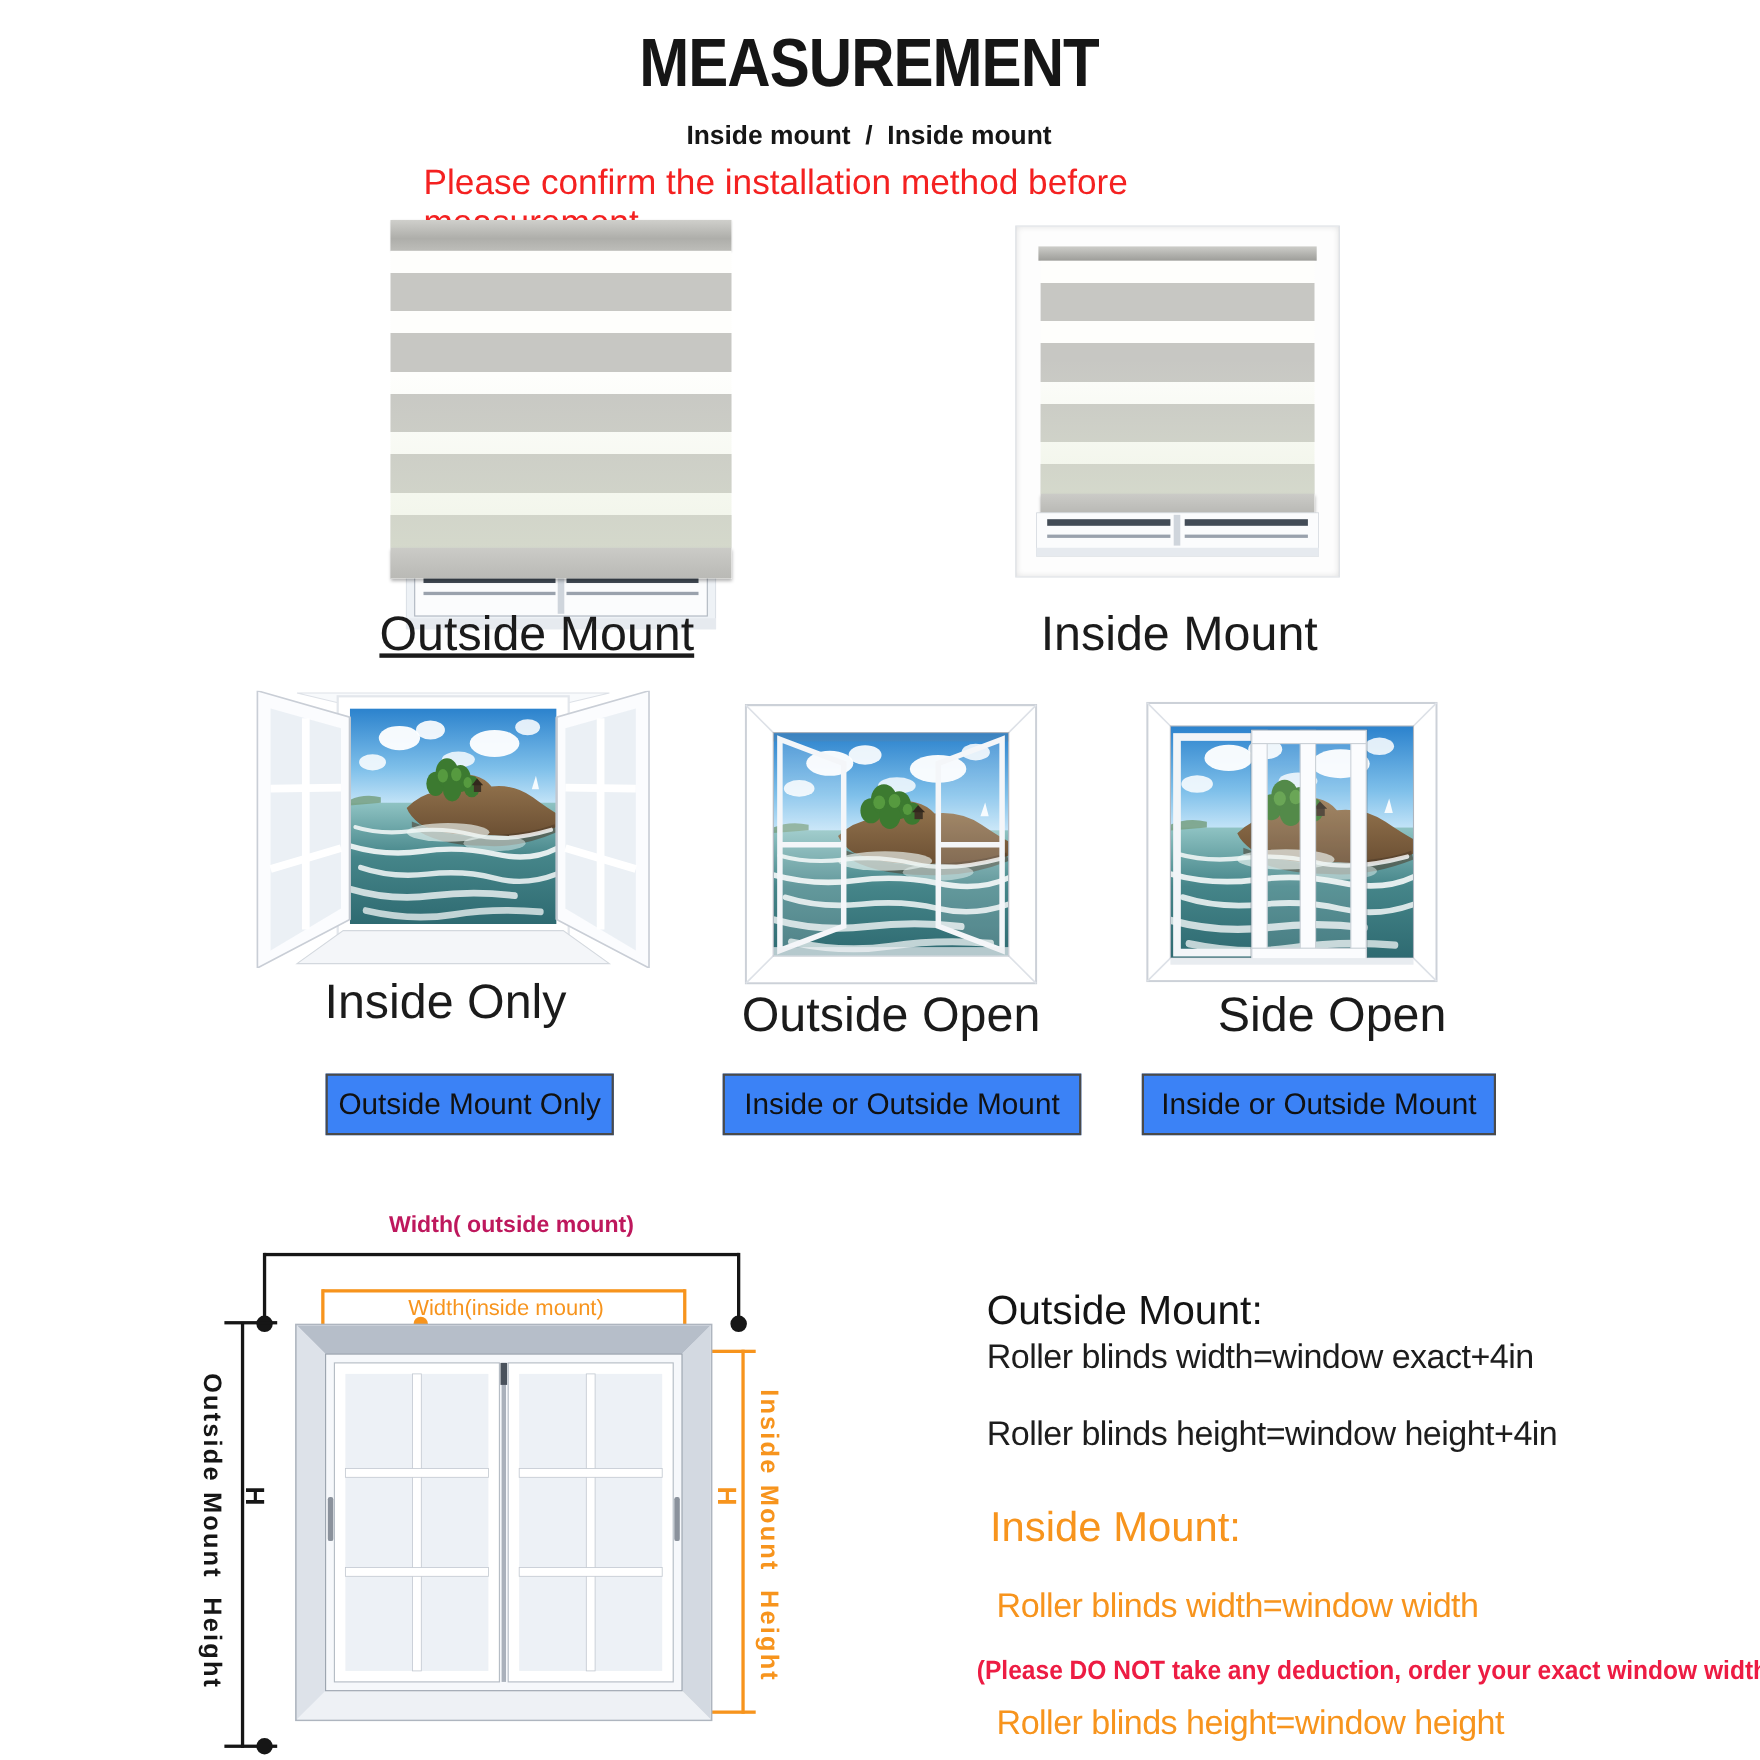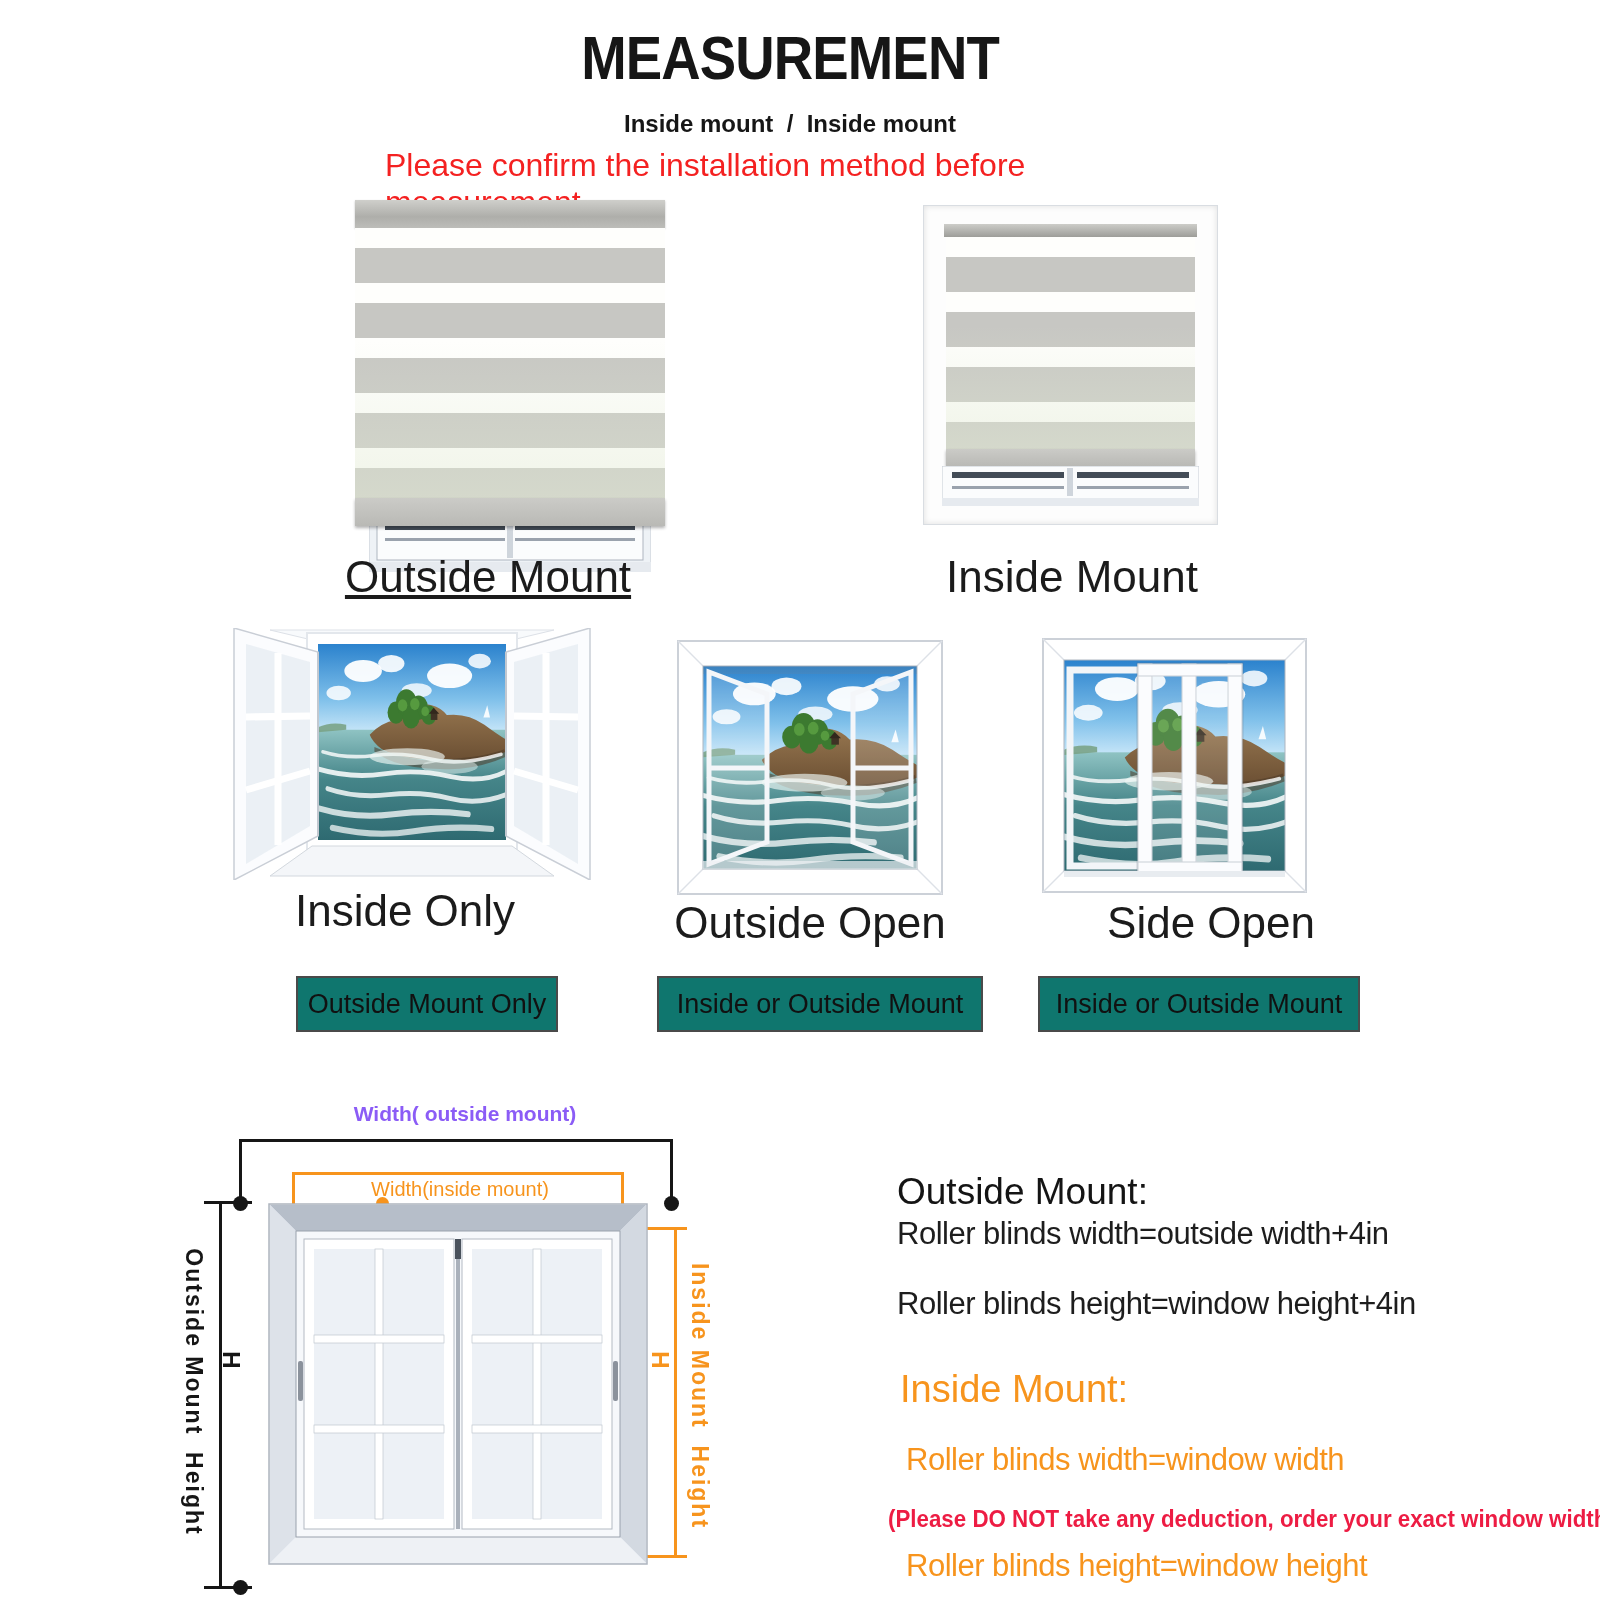"Outside Mount Only" .note-box { background: #0f766e -> #3b82f6 }
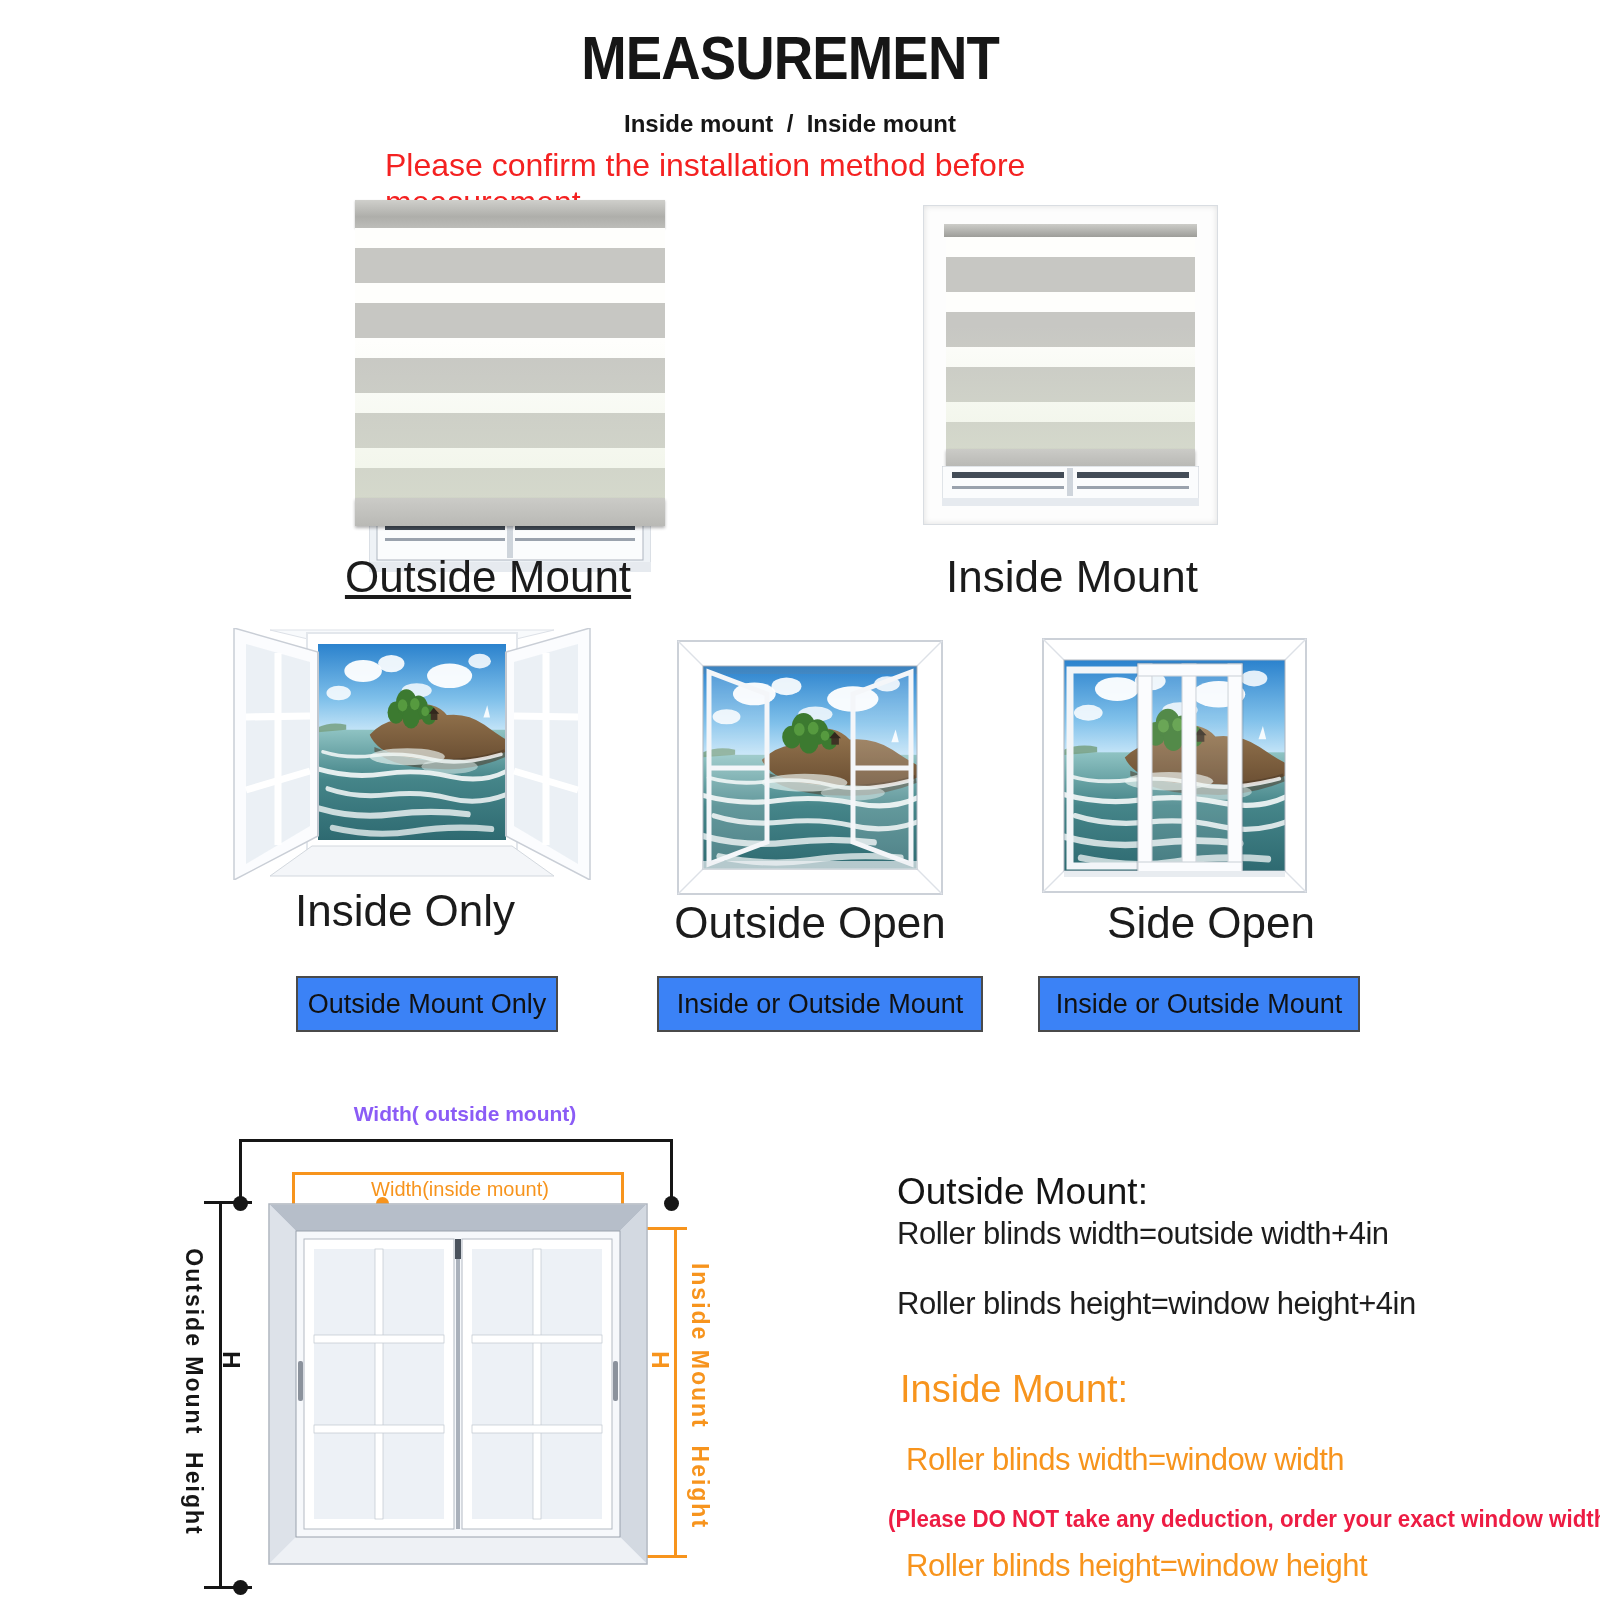"Width( outside mount)" .diag-label-b { color: #8b5cf6 -> #be185d }
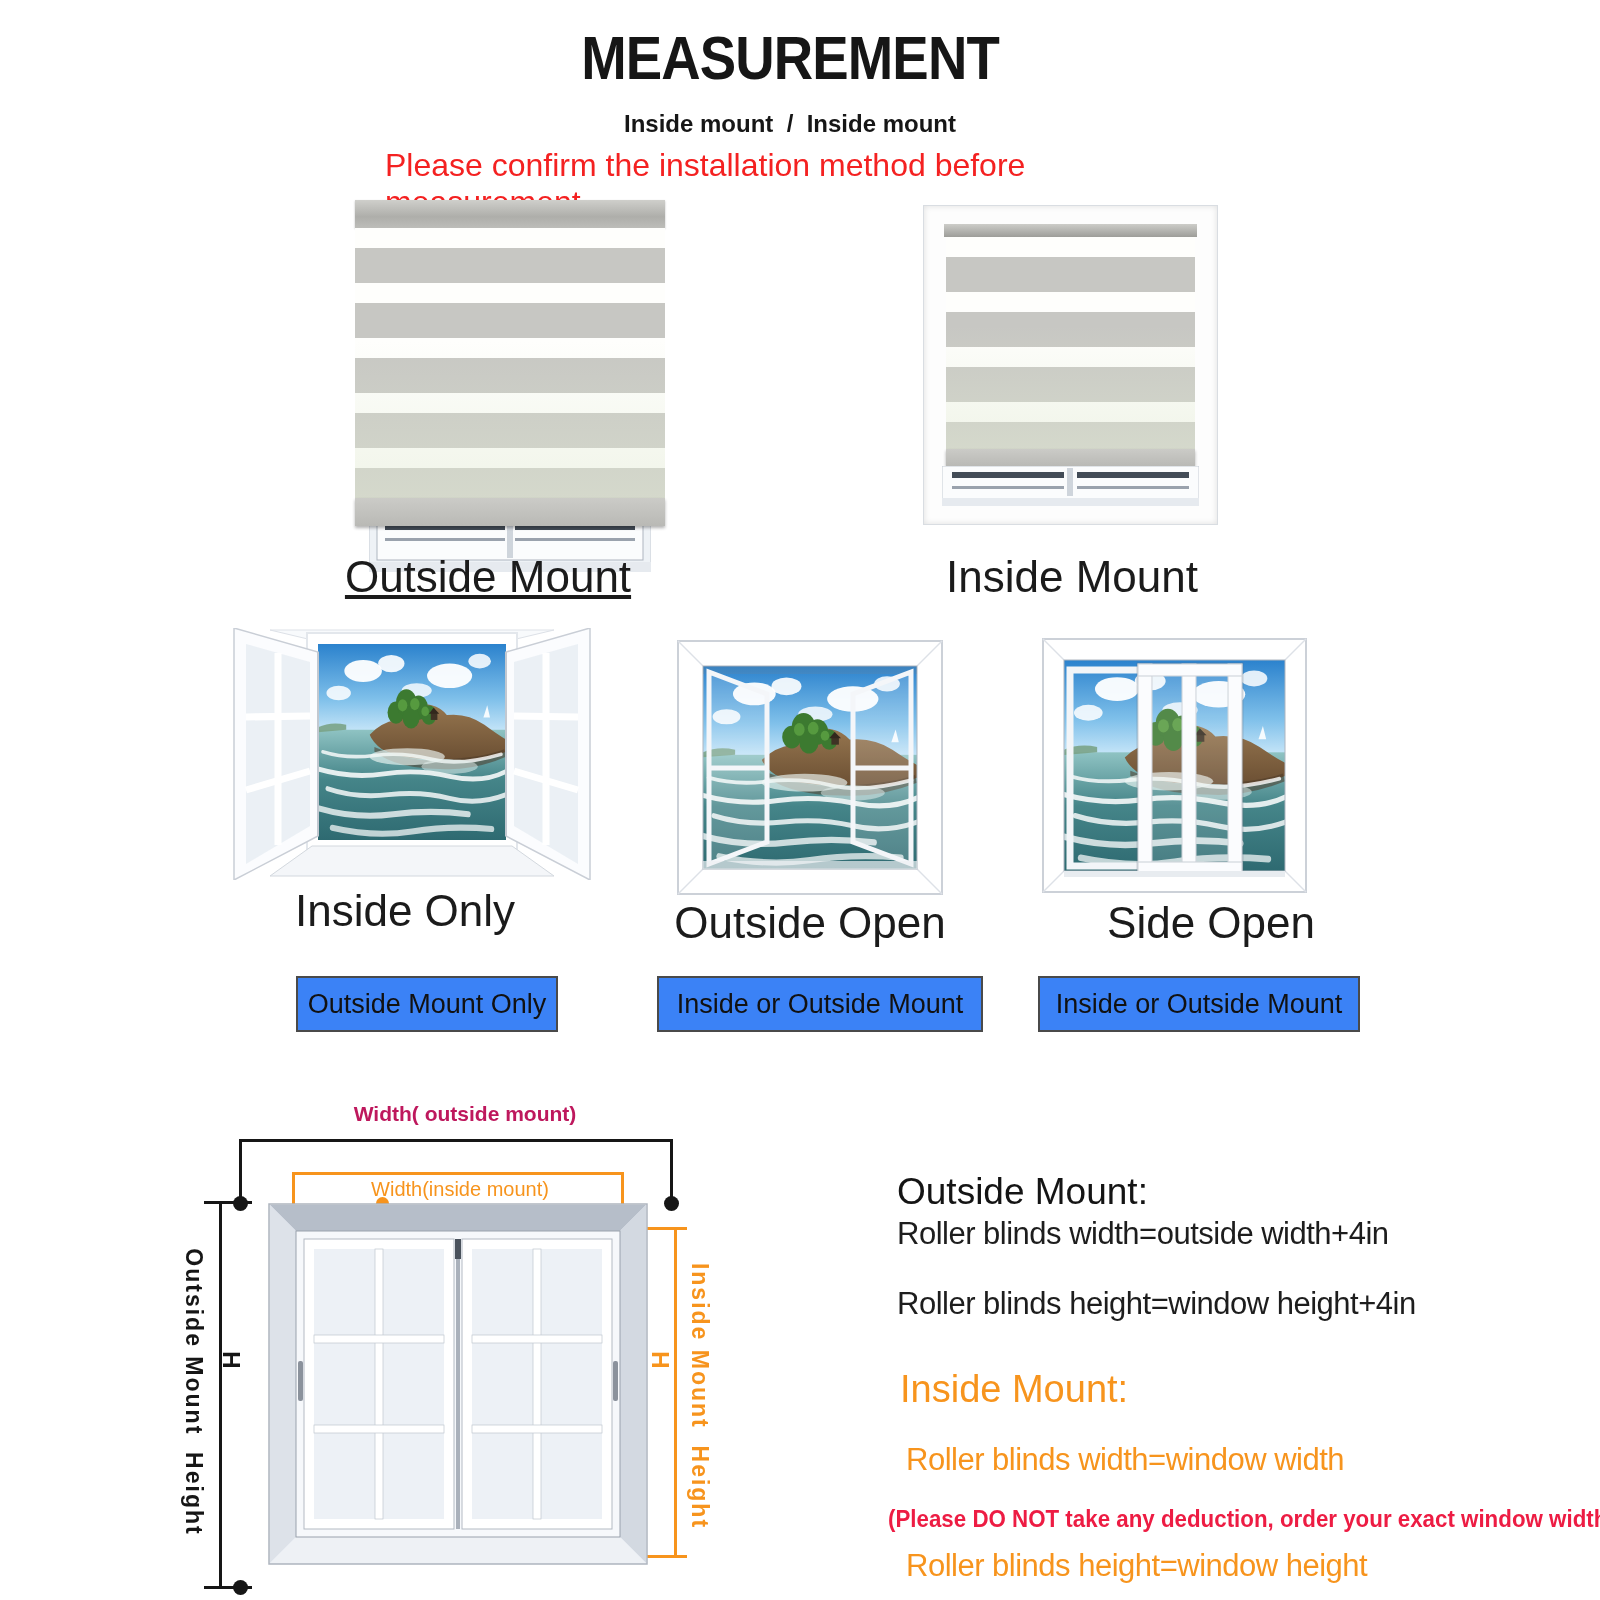"Roller blinds width=outside width+4in" div.abs { text: outside width+4in -> window exact+4in }
